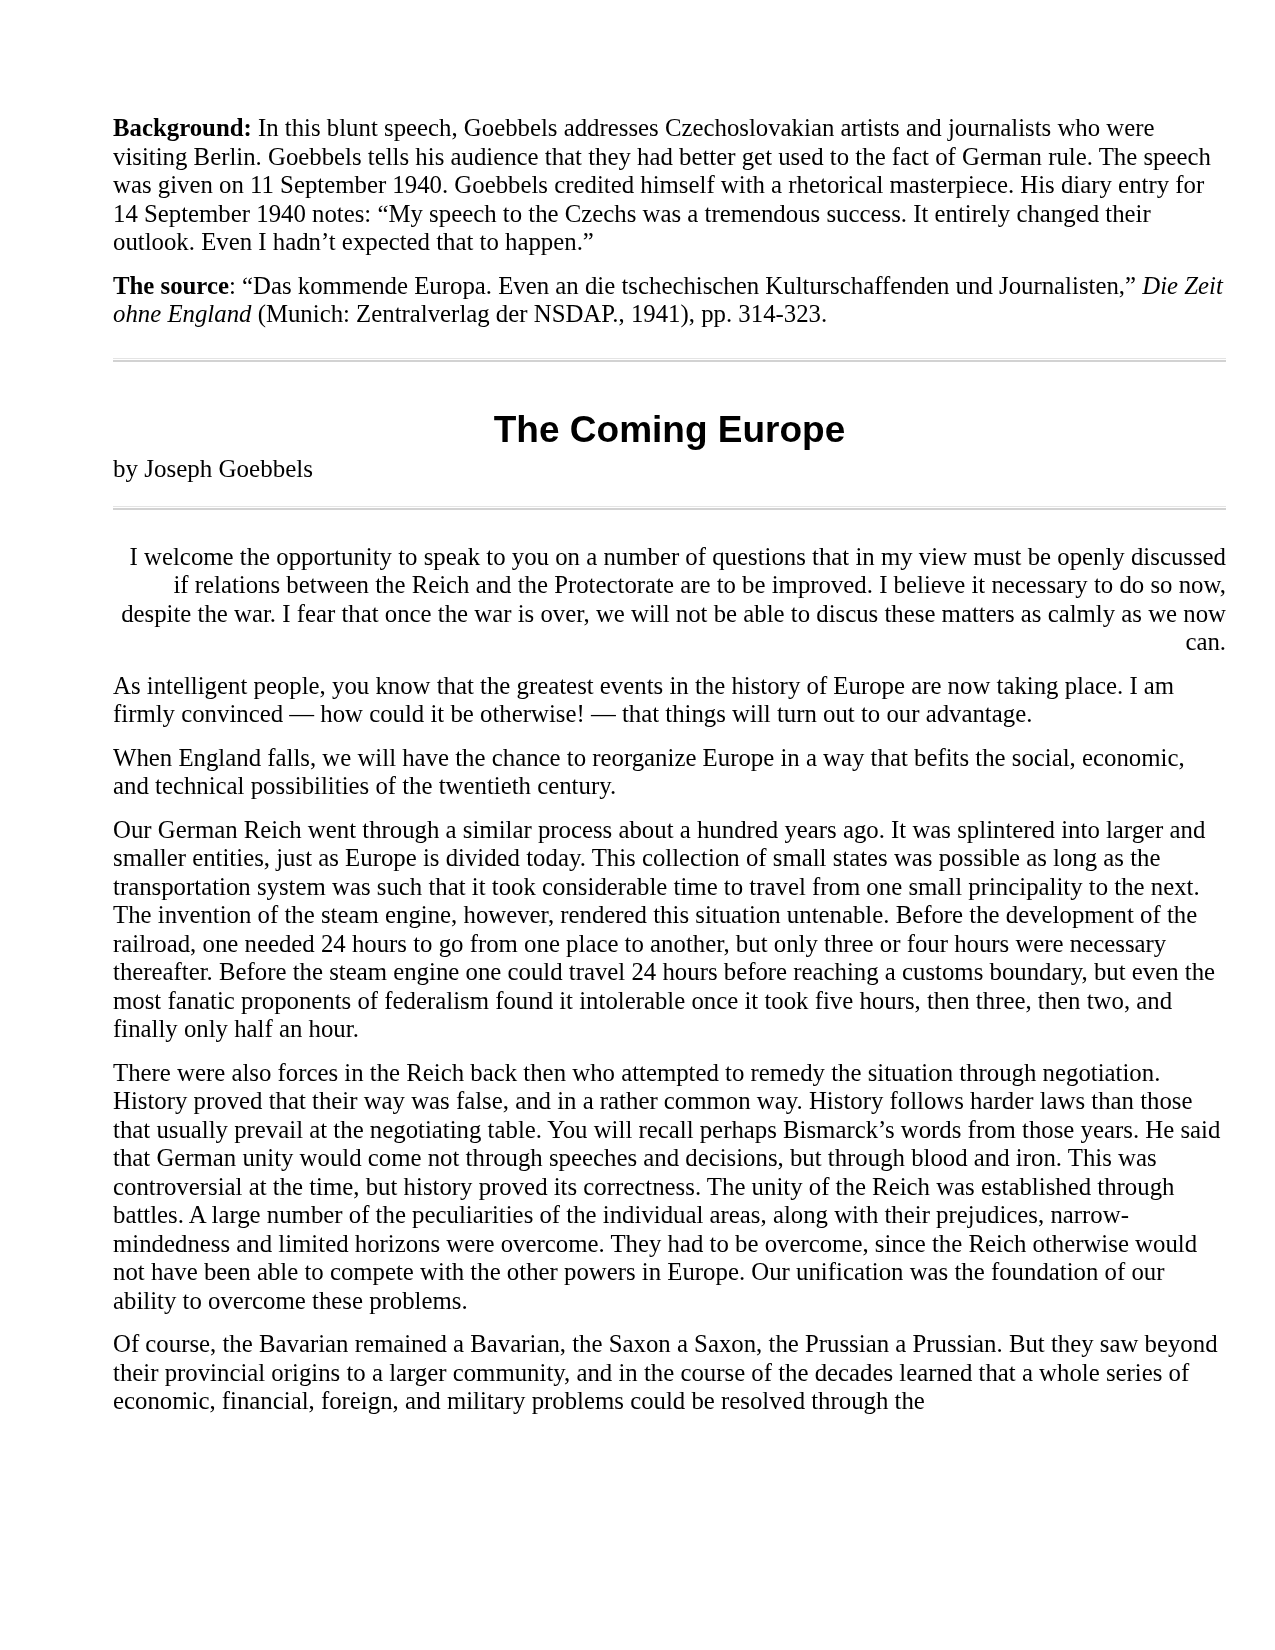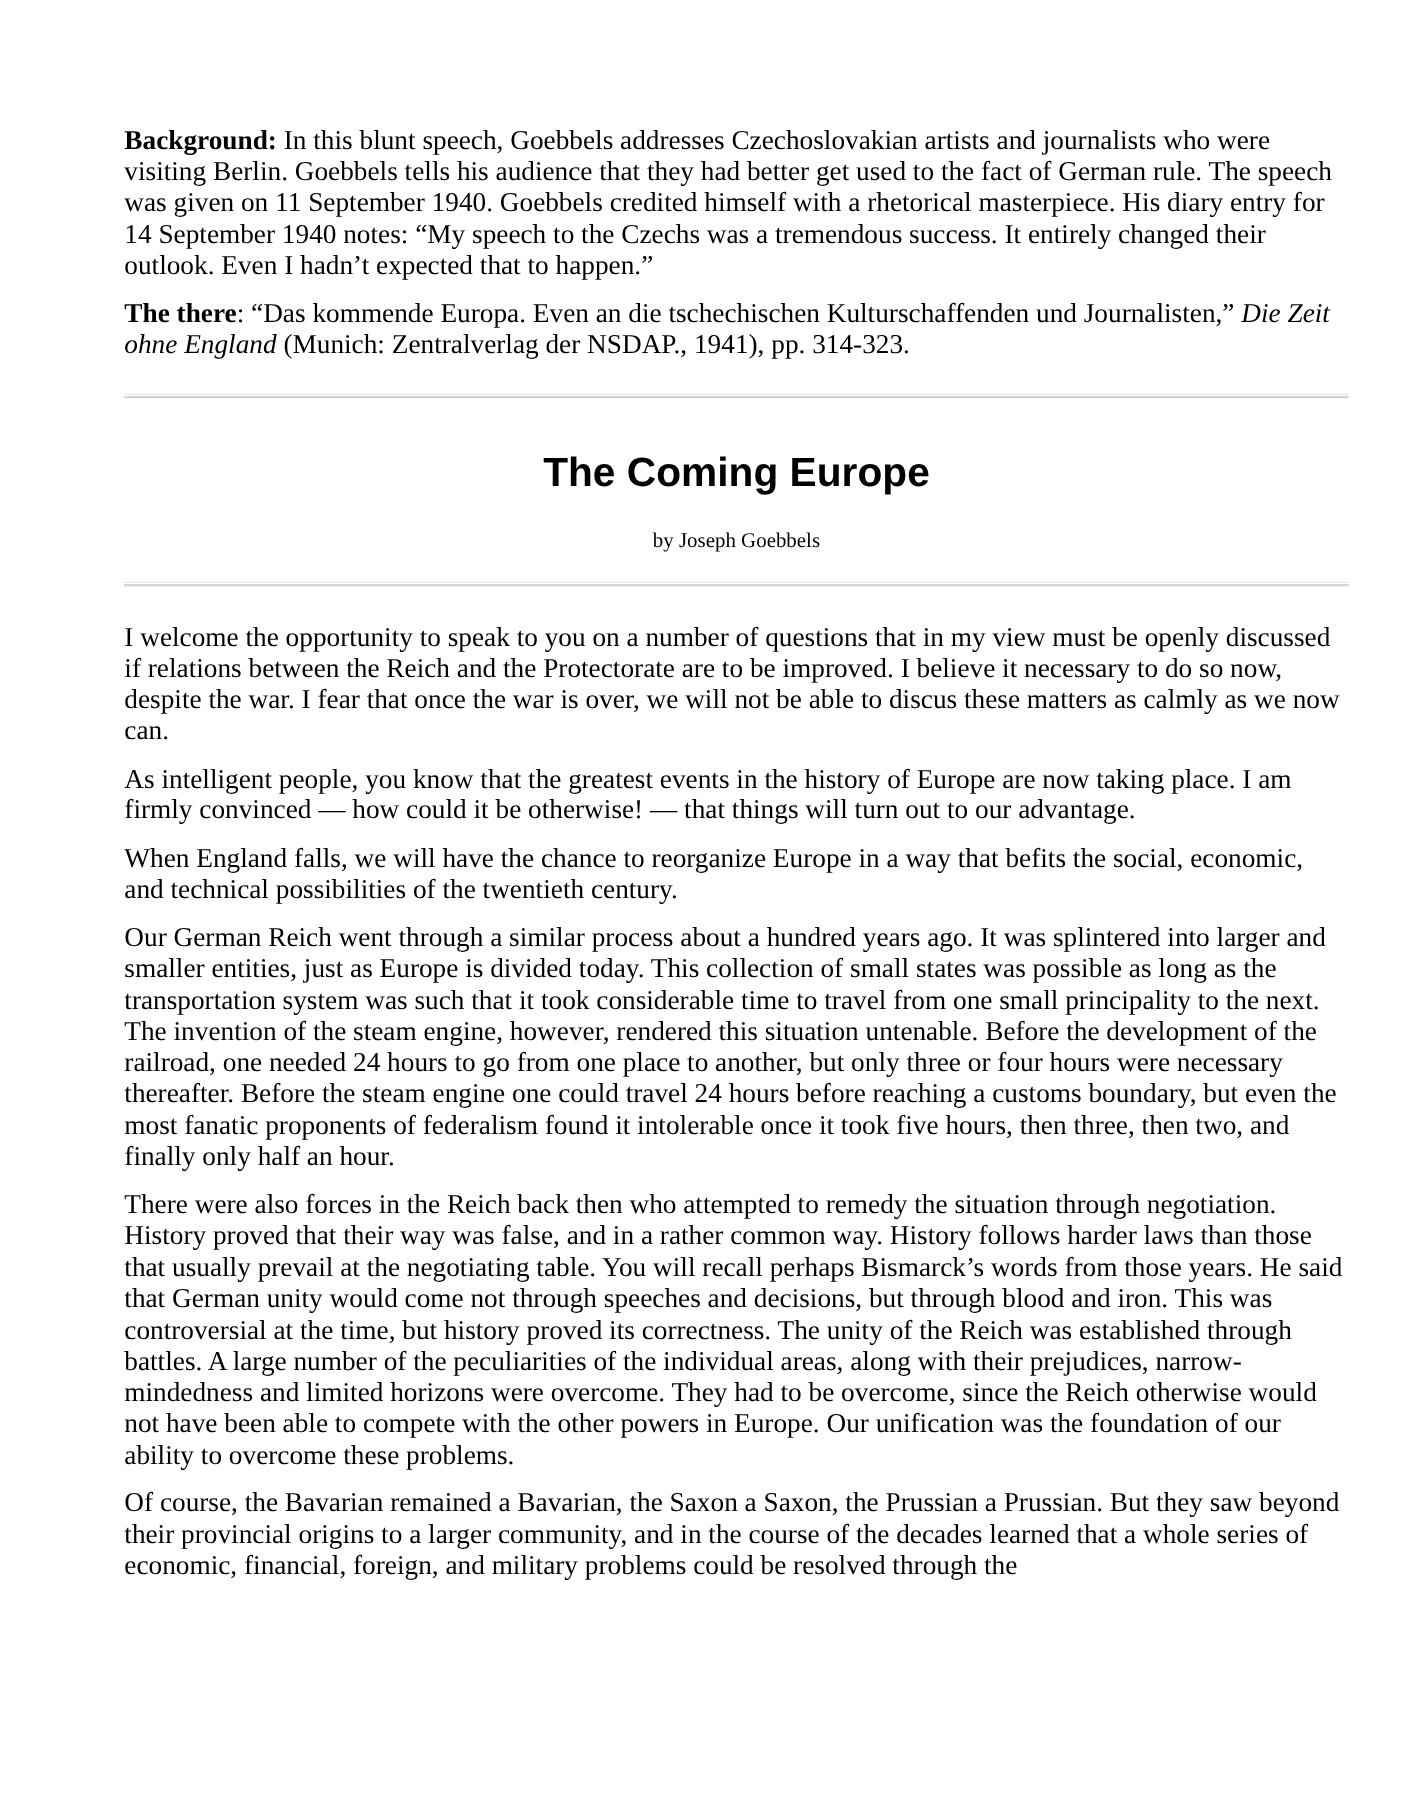"The there" strong { text: there -> source }
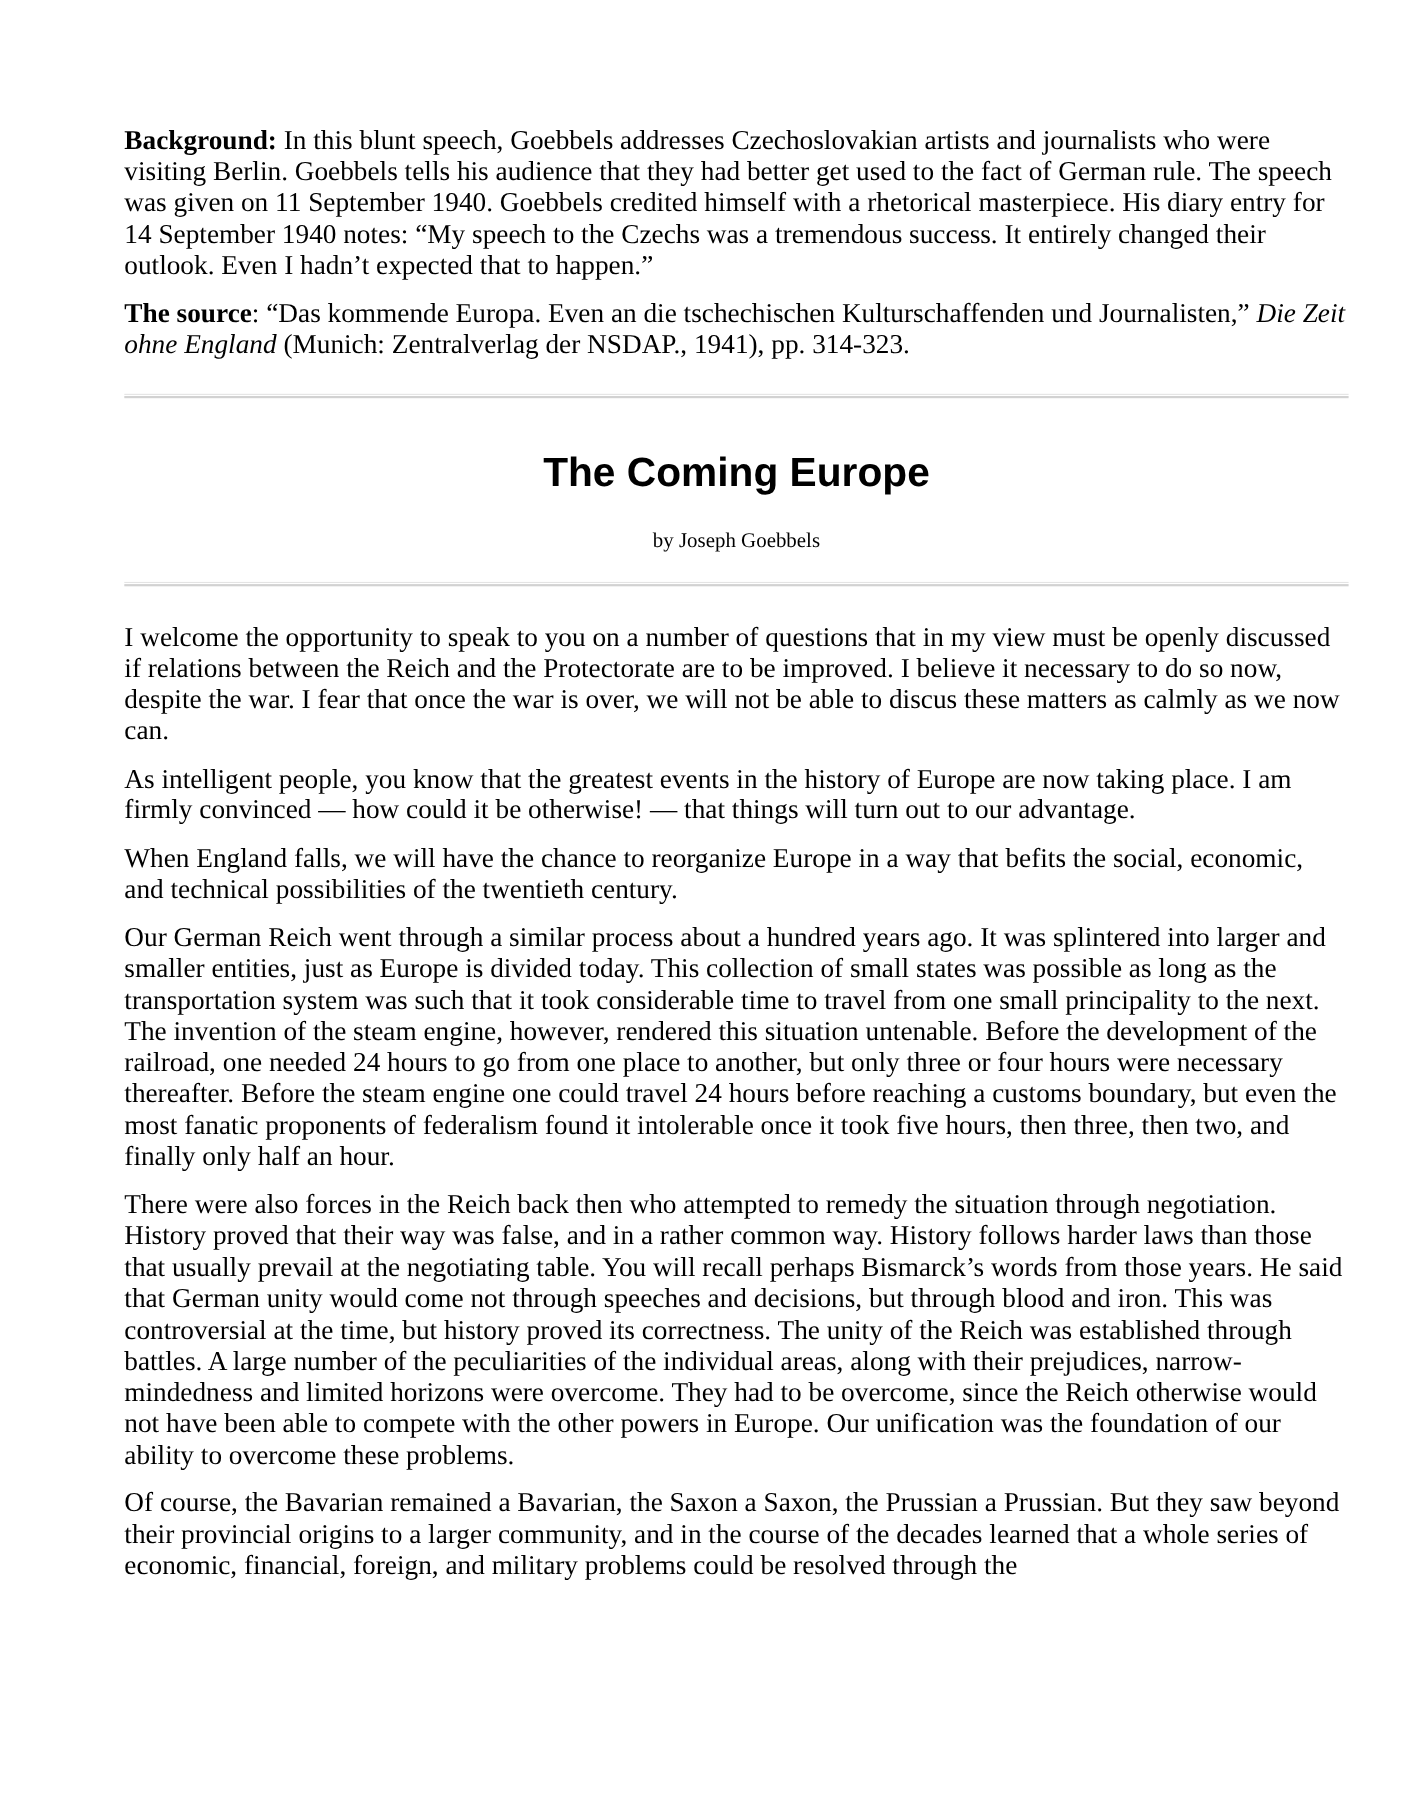"by Joseph Goebbels" .byline { font-size: 19px -> 25px; margin: 31px 0 0 0 -> 8px 0 0 0; text-align: center -> left }
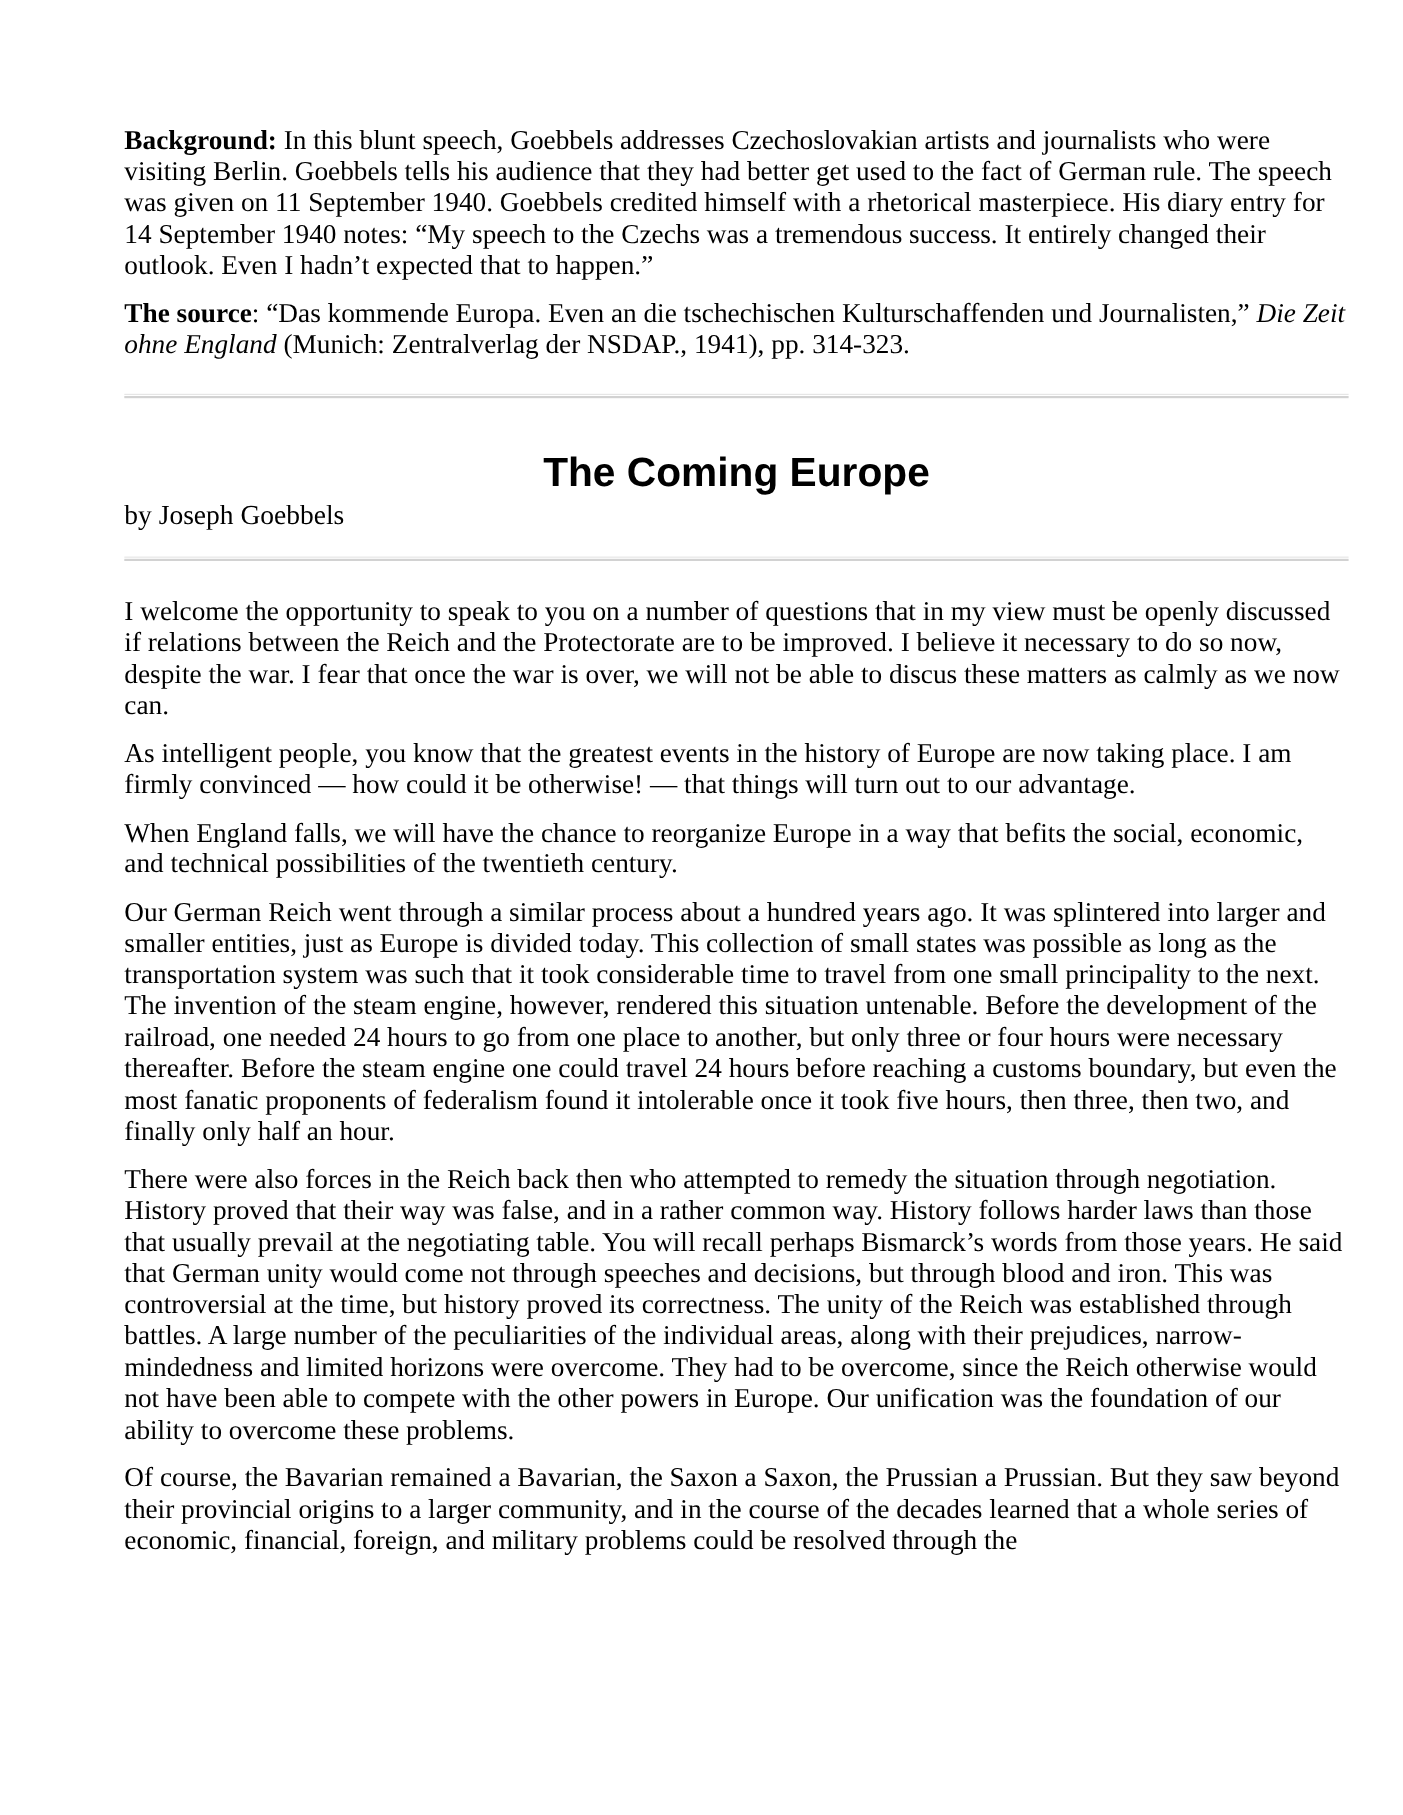"I welcome the opportunity to" .first-body { text-align: none -> right }
